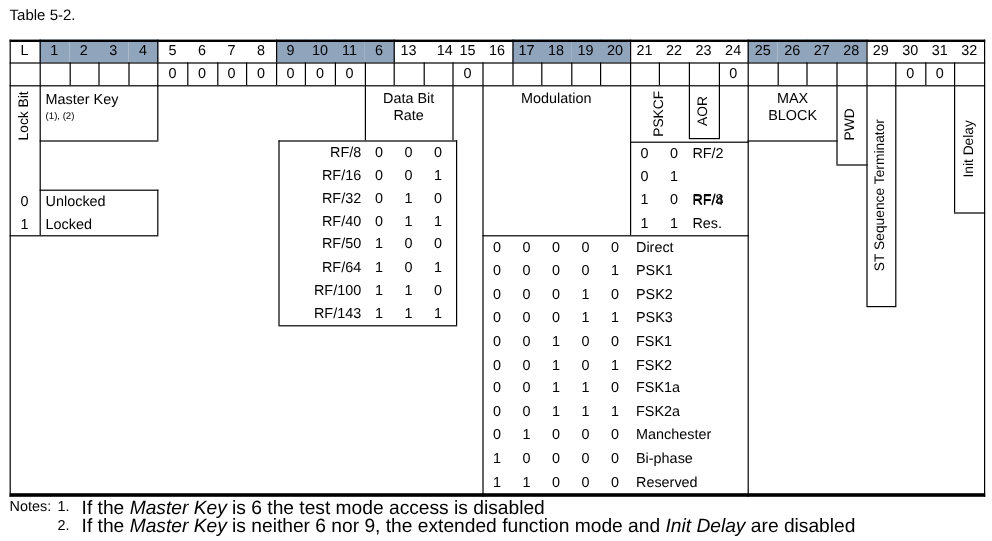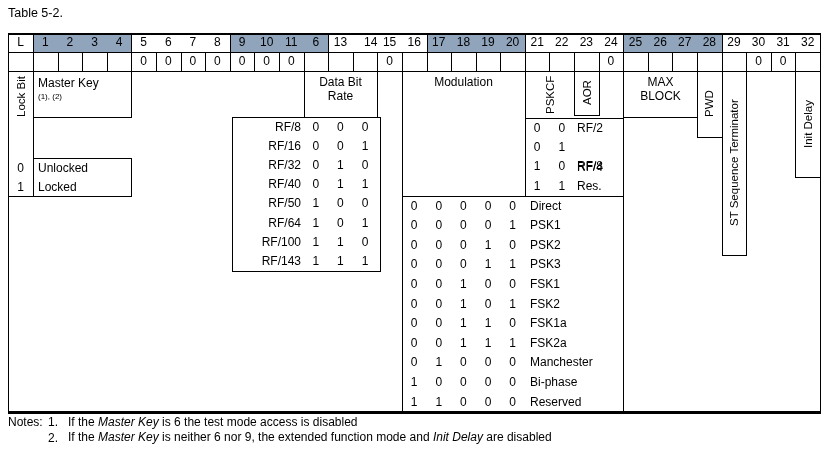"If the Master Key is" .note-text { font-size: 12px -> 16px }
